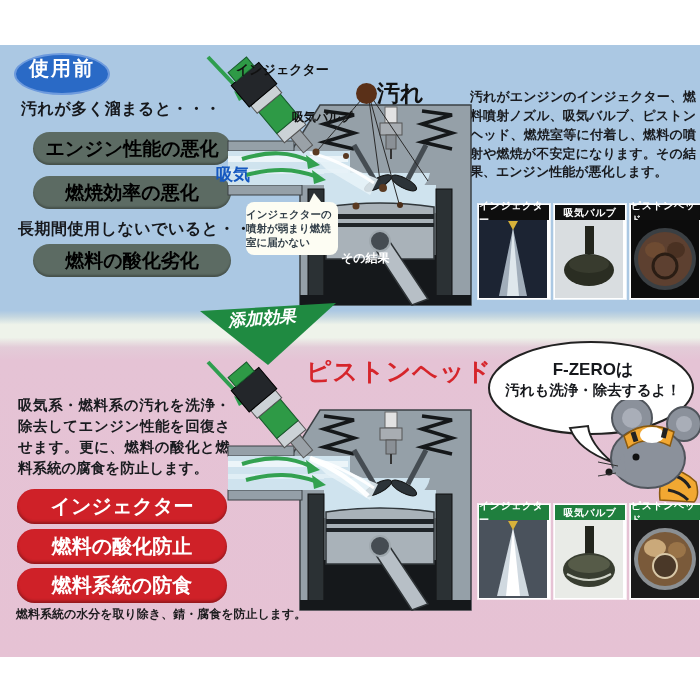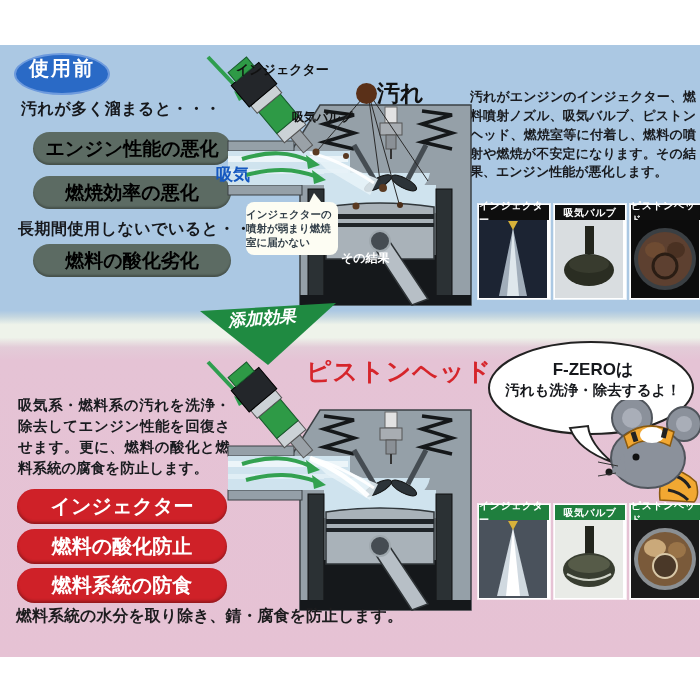"燃料系統の水分を取り除き、錆・腐食を防止します。" div.abs { font-size: 16px -> 12px }
